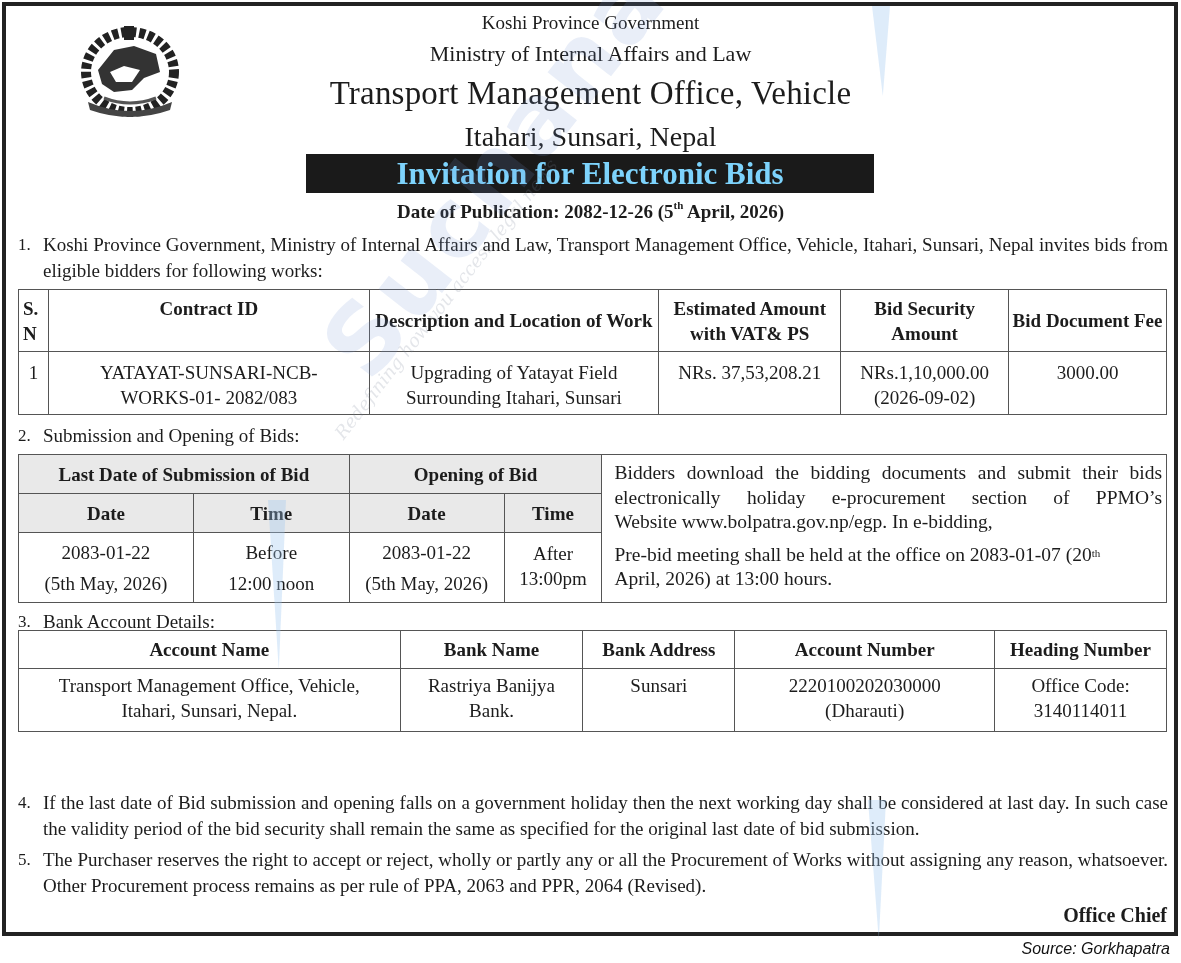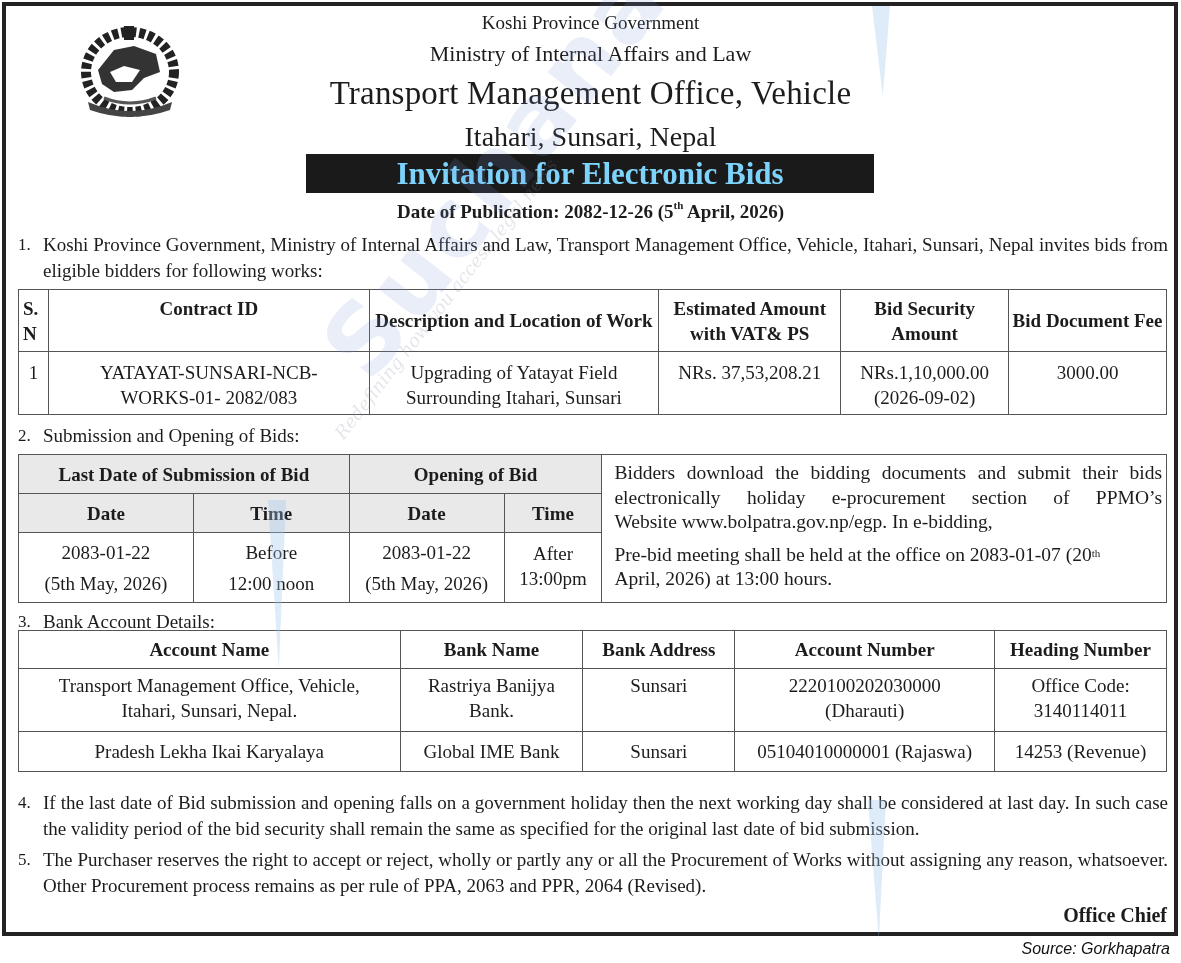"Pradesh Lekha Ikai Karyalaya" tr.r2 { html: <tr> <td>Pradesh Lekha Ikai Karyalaya</td> <td>Global IME Bank</td> <td>Sunsari</td> <td>05104010000001 (Rajaswa)</td> <td>14253 (Revenue)</td> </tr> -> none }
